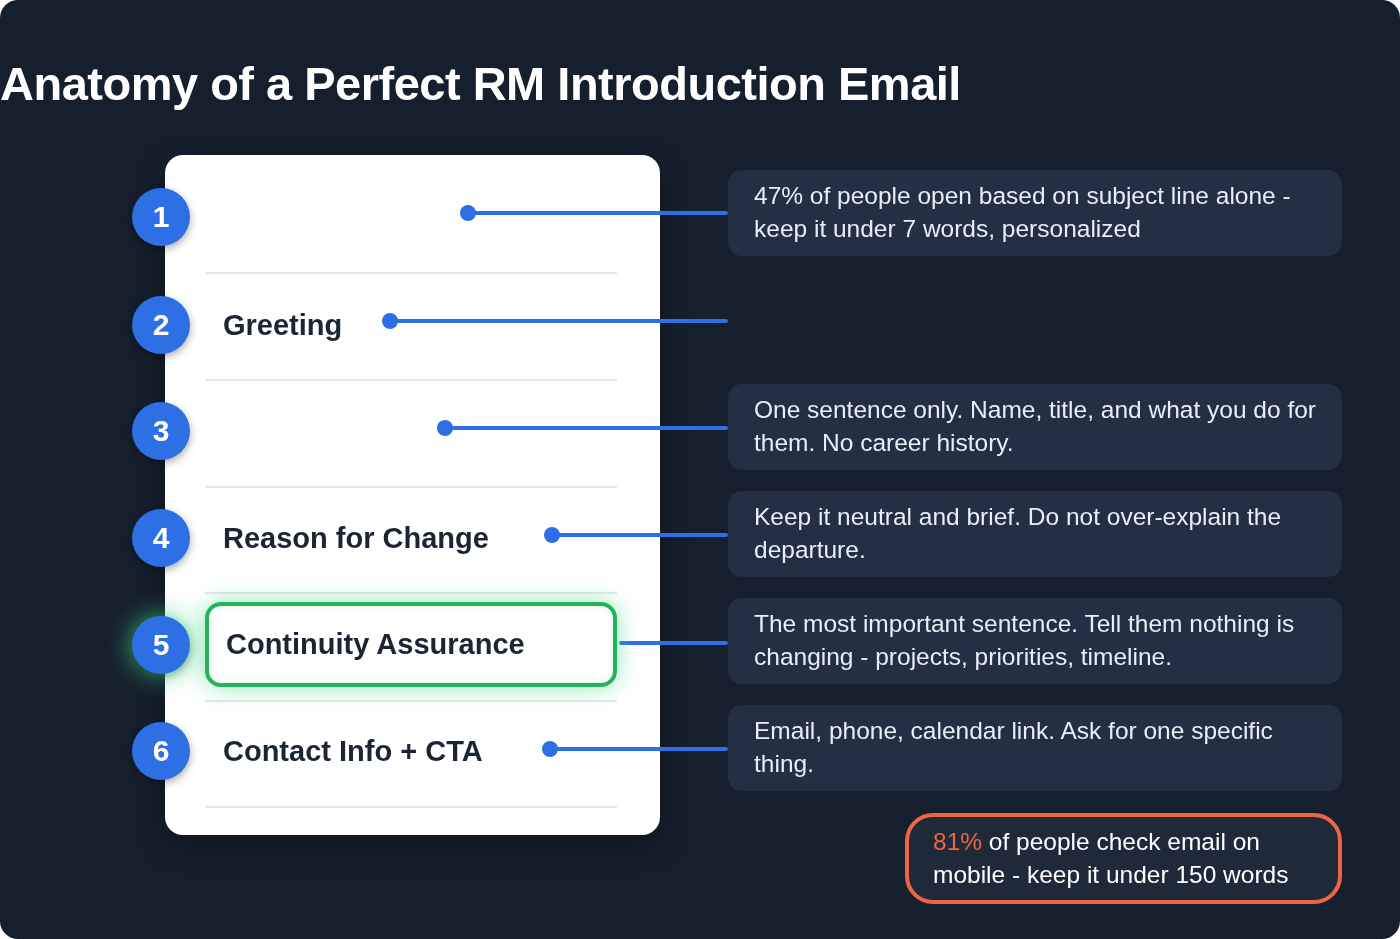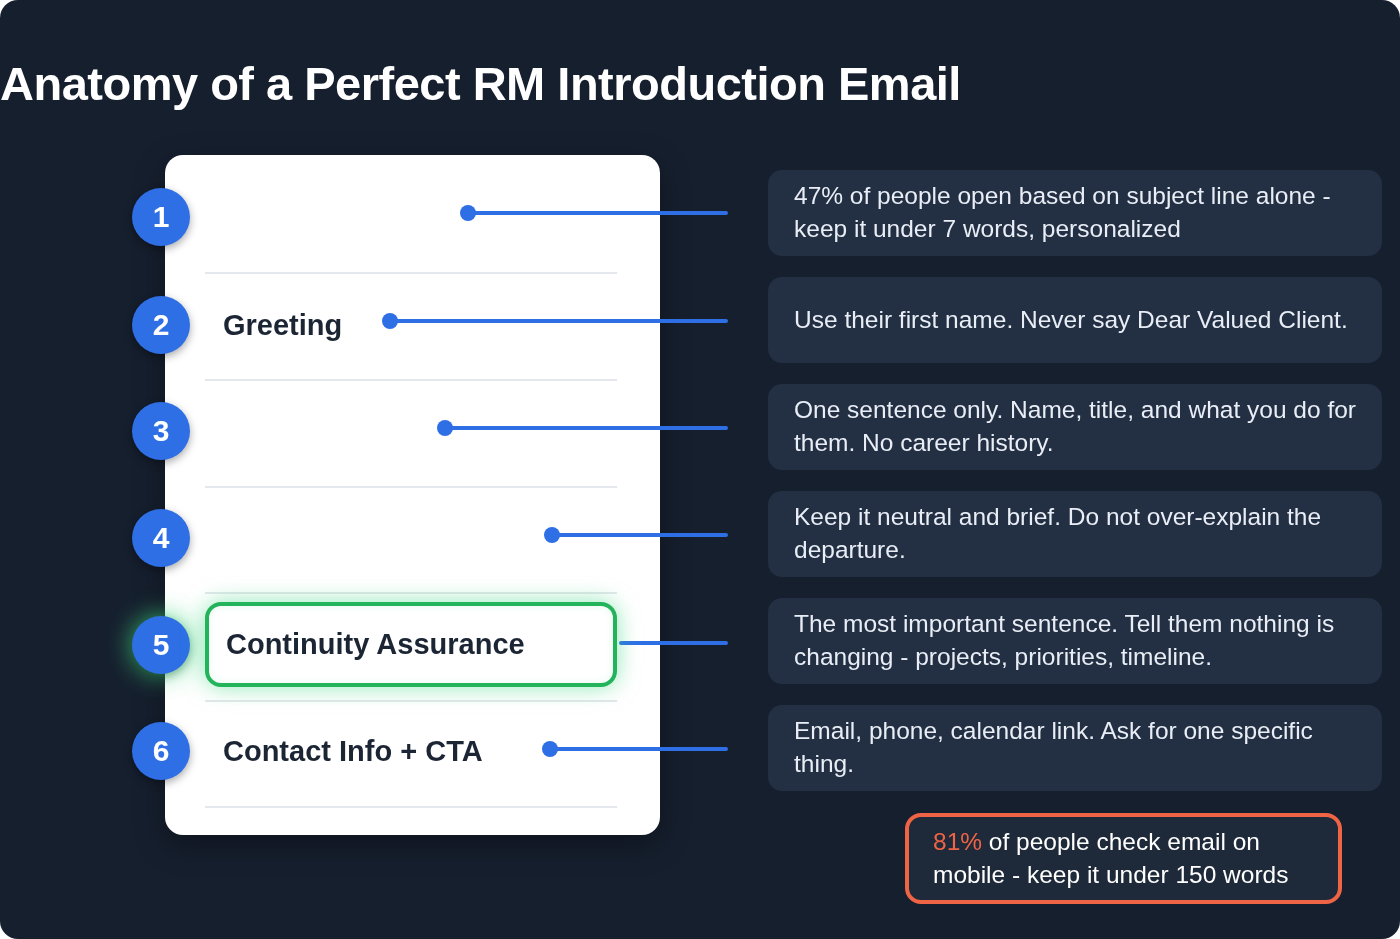"47% of people open based" .note { left: 768px -> 728px }
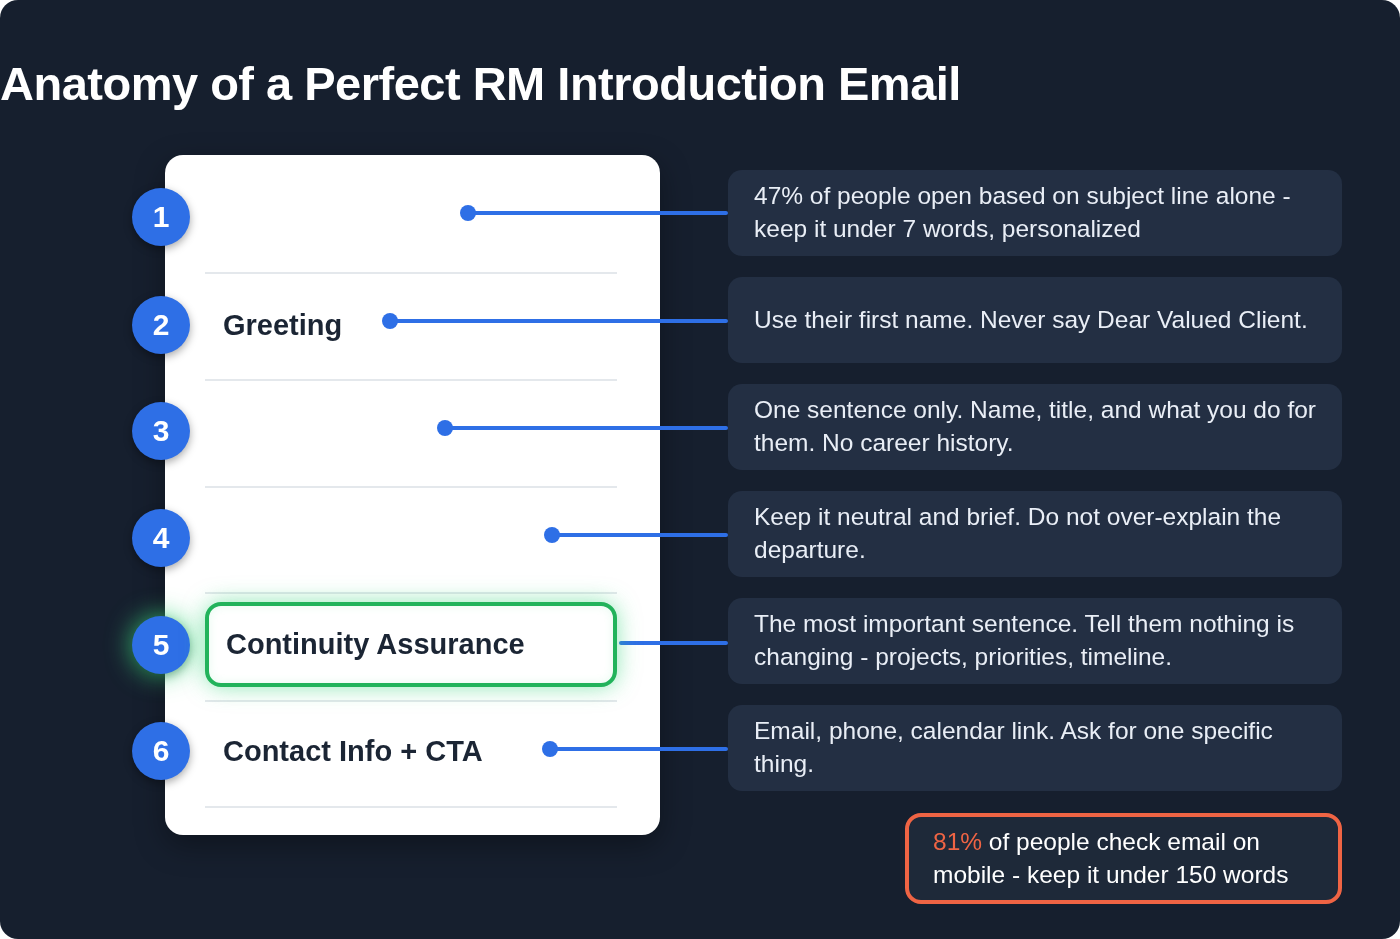"Use their first name. Never" div.note { html: <div> <p>Use their first name. Never say Dear Valued Client.</p> </div> -> none }
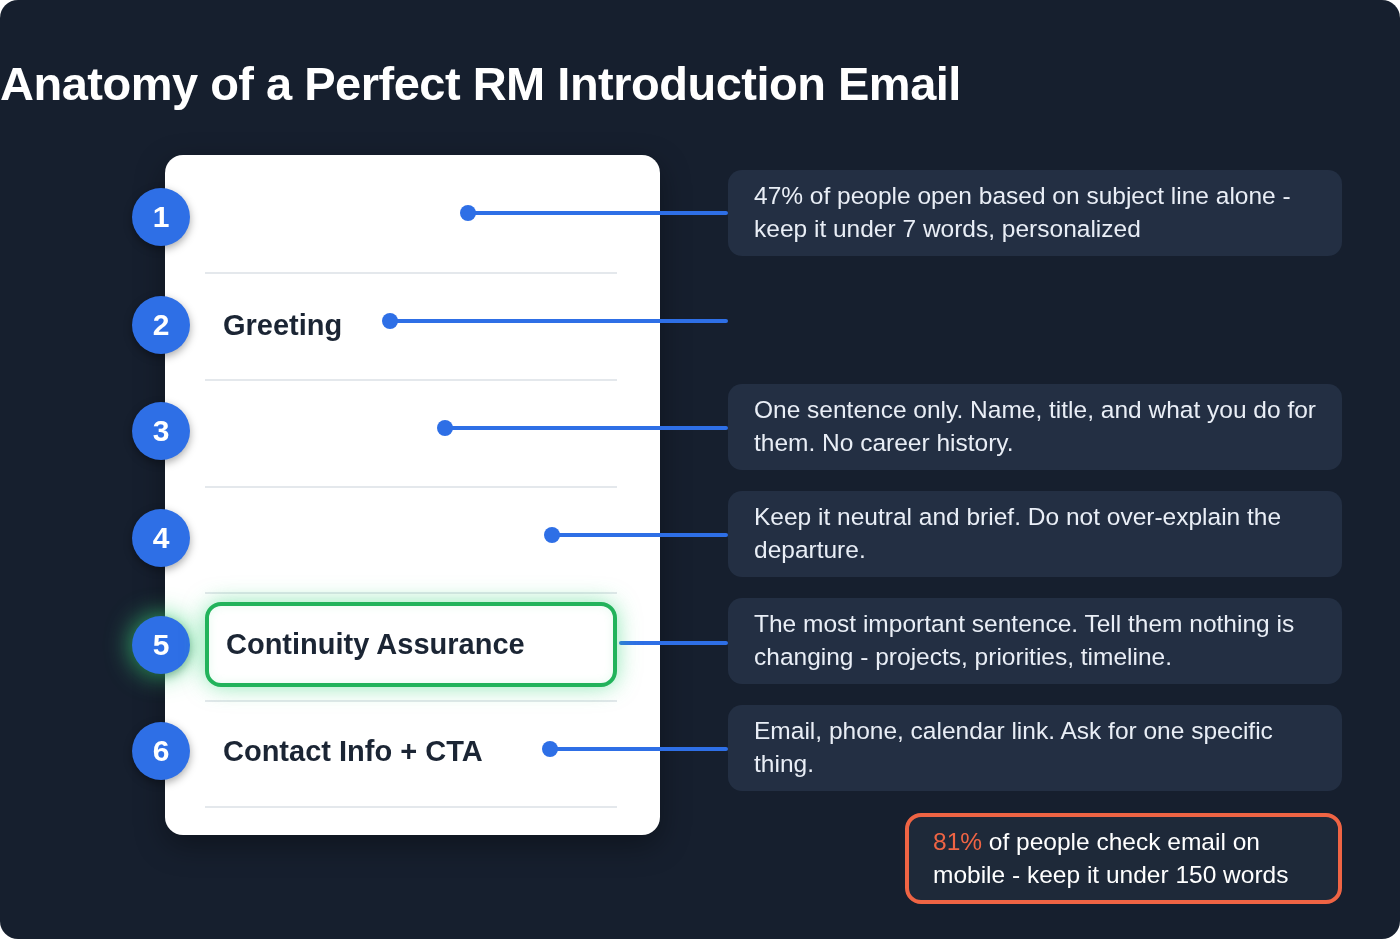"Reason for Change" span.label { html: none -> <span>Reason for Change</span> }
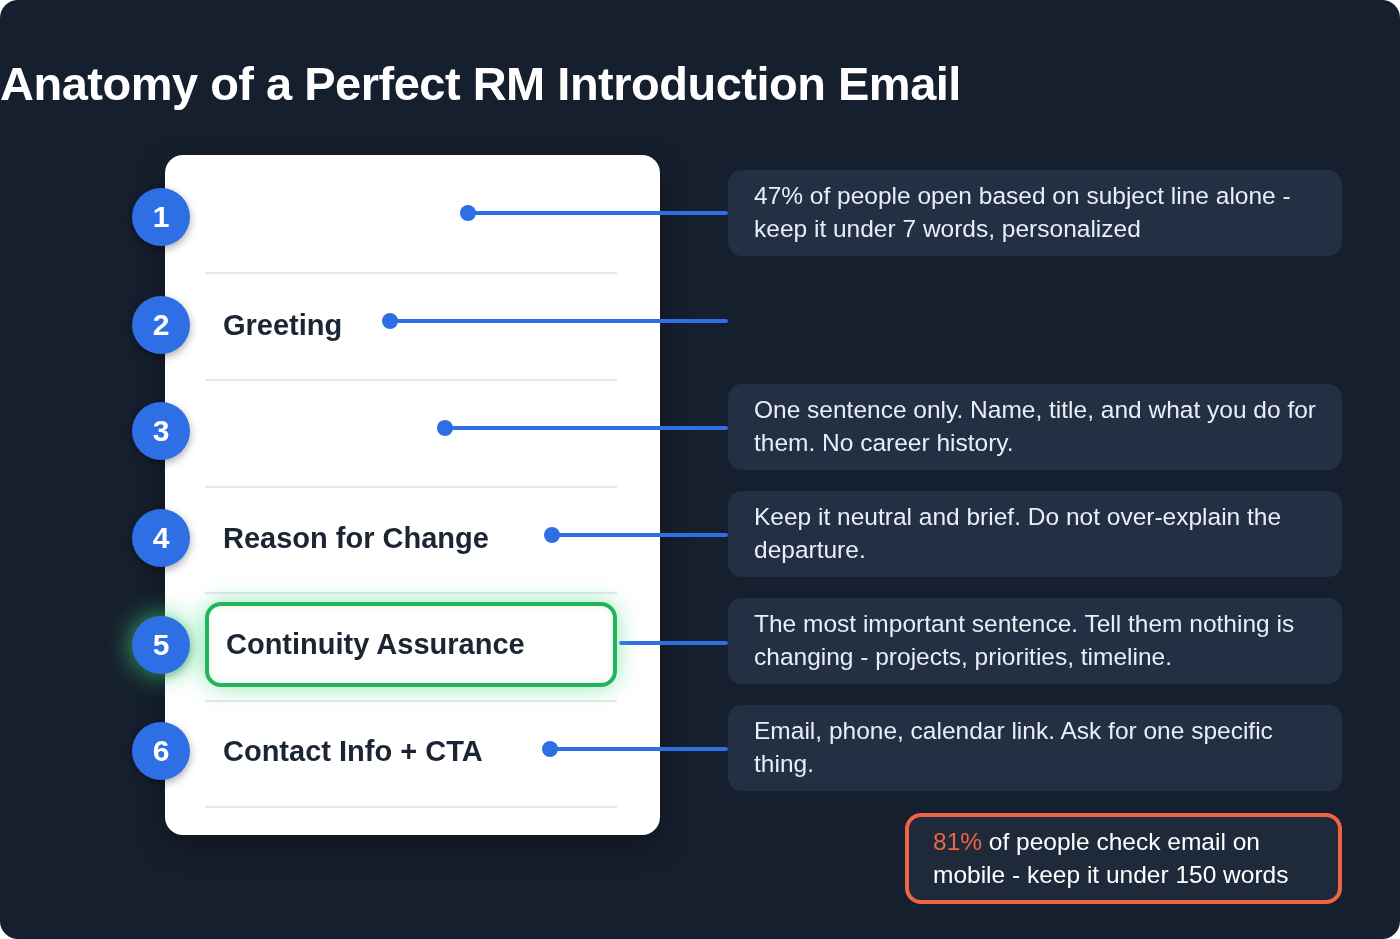"81% of people check email" .callout { border-radius: 16px -> 28px }
